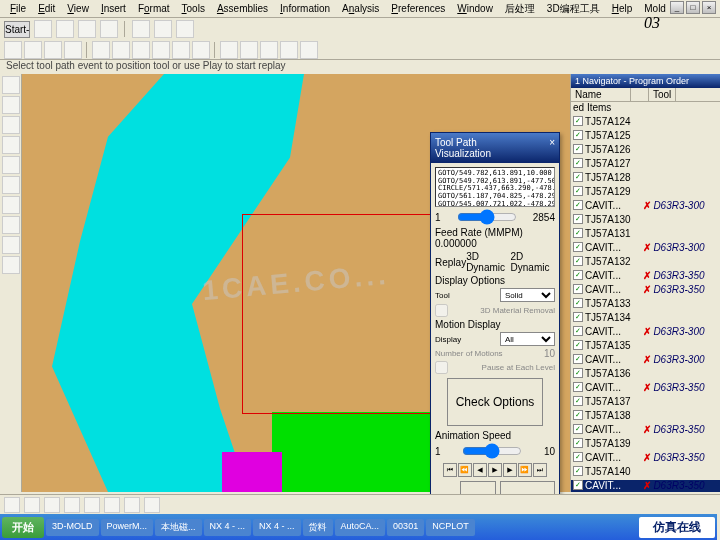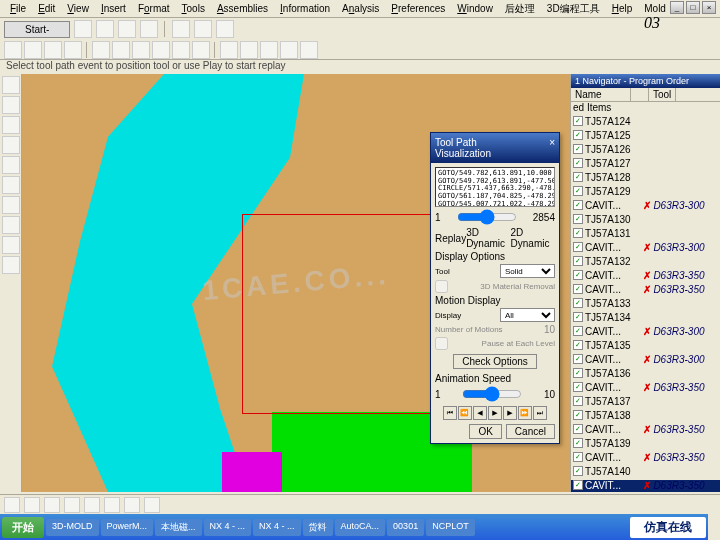"Start-" .startbtn { padding: 2px 20px -> 2px 0 }
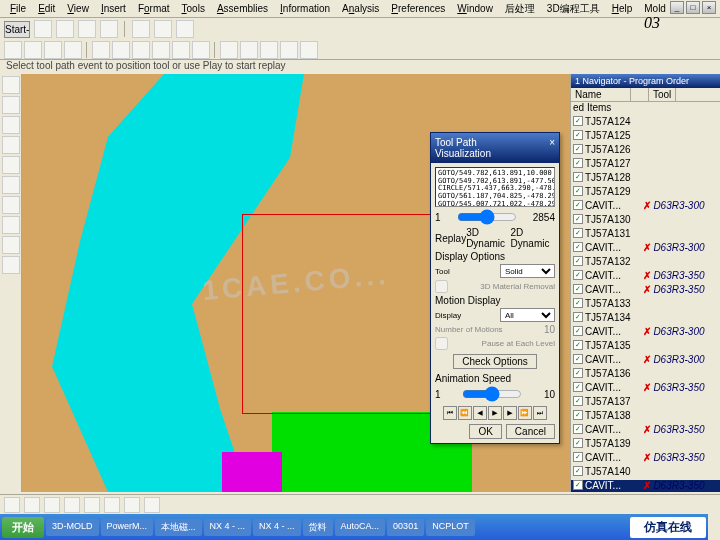"Feed Rate (MMPM) 0.000000" div { html: none -> <div>Feed Rate (MMPM) 0.000000</div> }
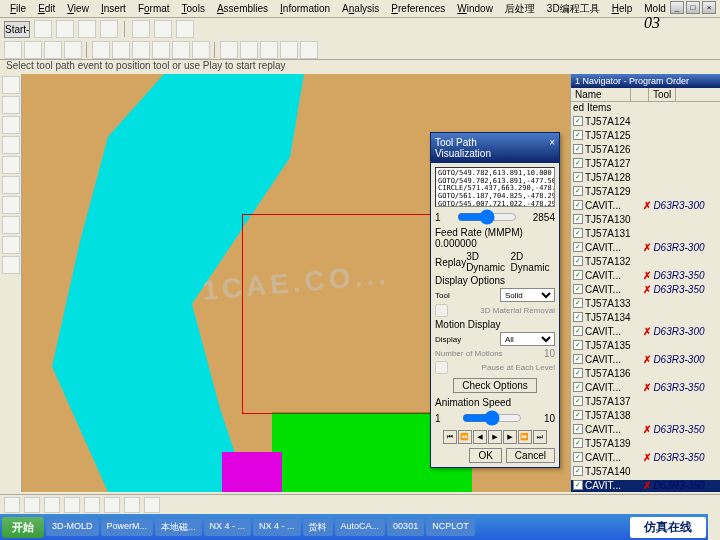"Check Options" .dlg-btn { font-size: 10px -> 12px; padding: 1px 8px -> 16px 8px }
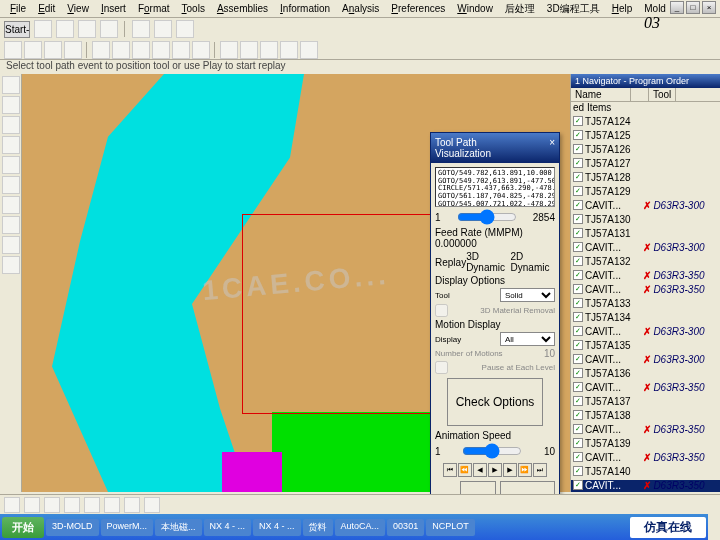"开始" .taskbar { right: 12px -> 3px }
